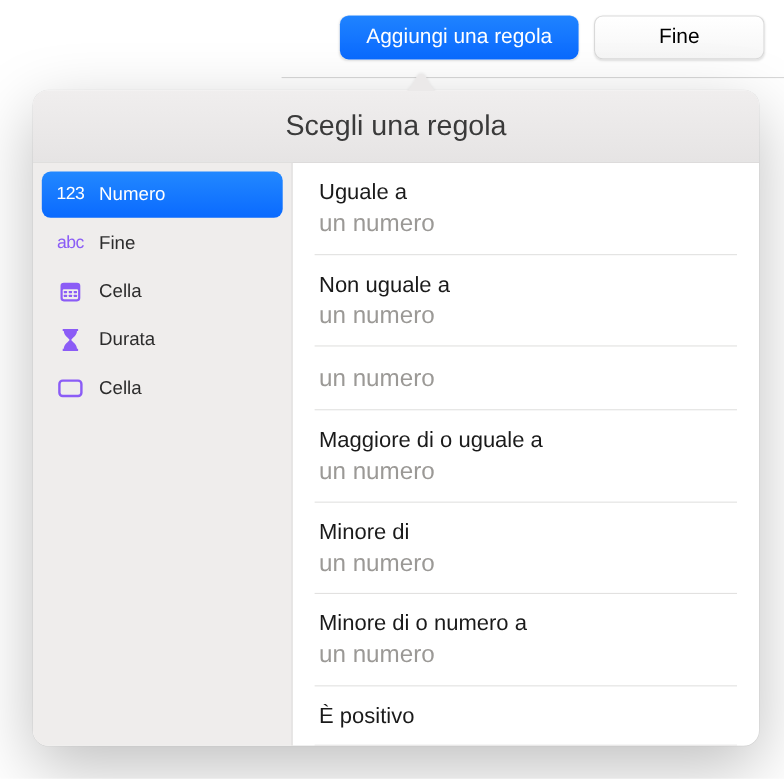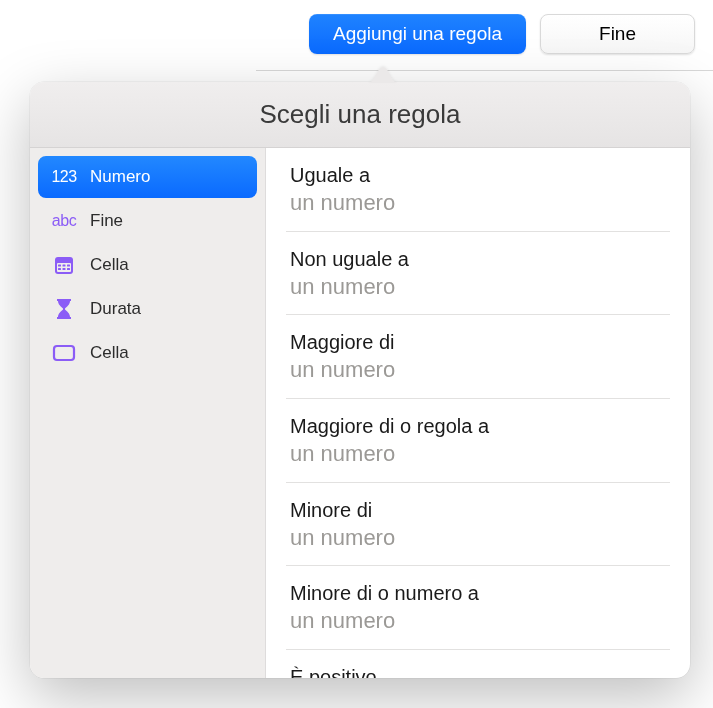"Maggiore di" div.rule-title { html: <div>Maggiore di</div> -> none }
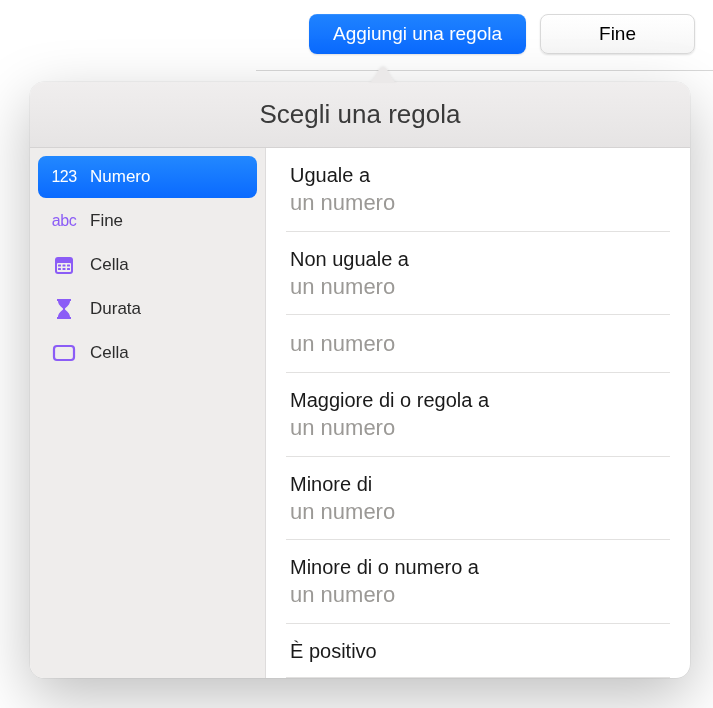"Maggiore di o regola a" div.rule-title { text: regola -> uguale }
